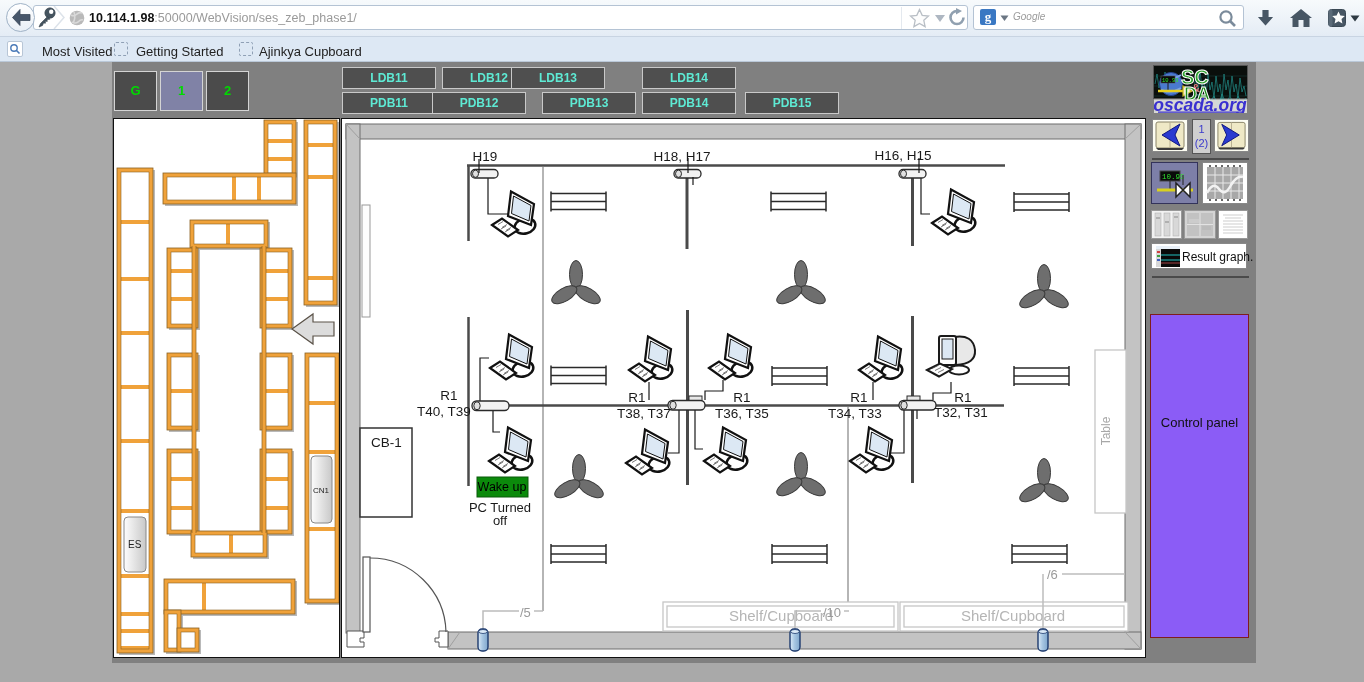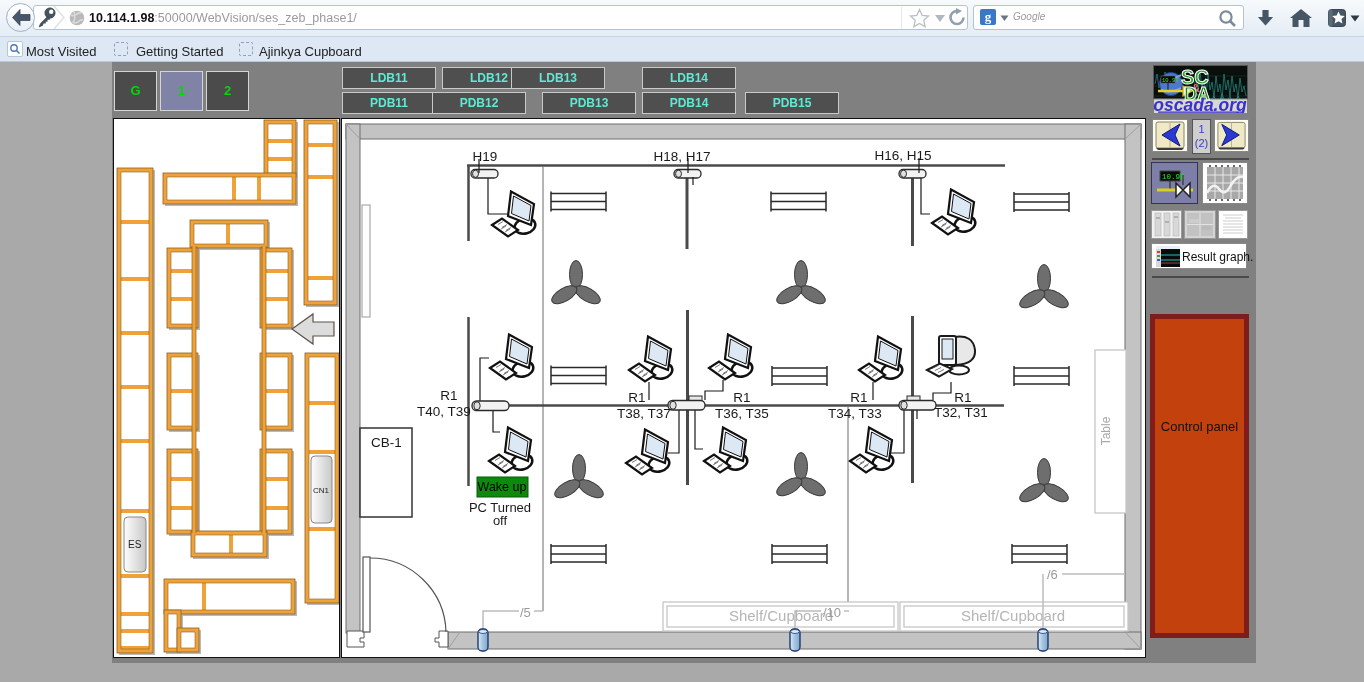"Most Visited" div.abs { left: 26px -> 42px }
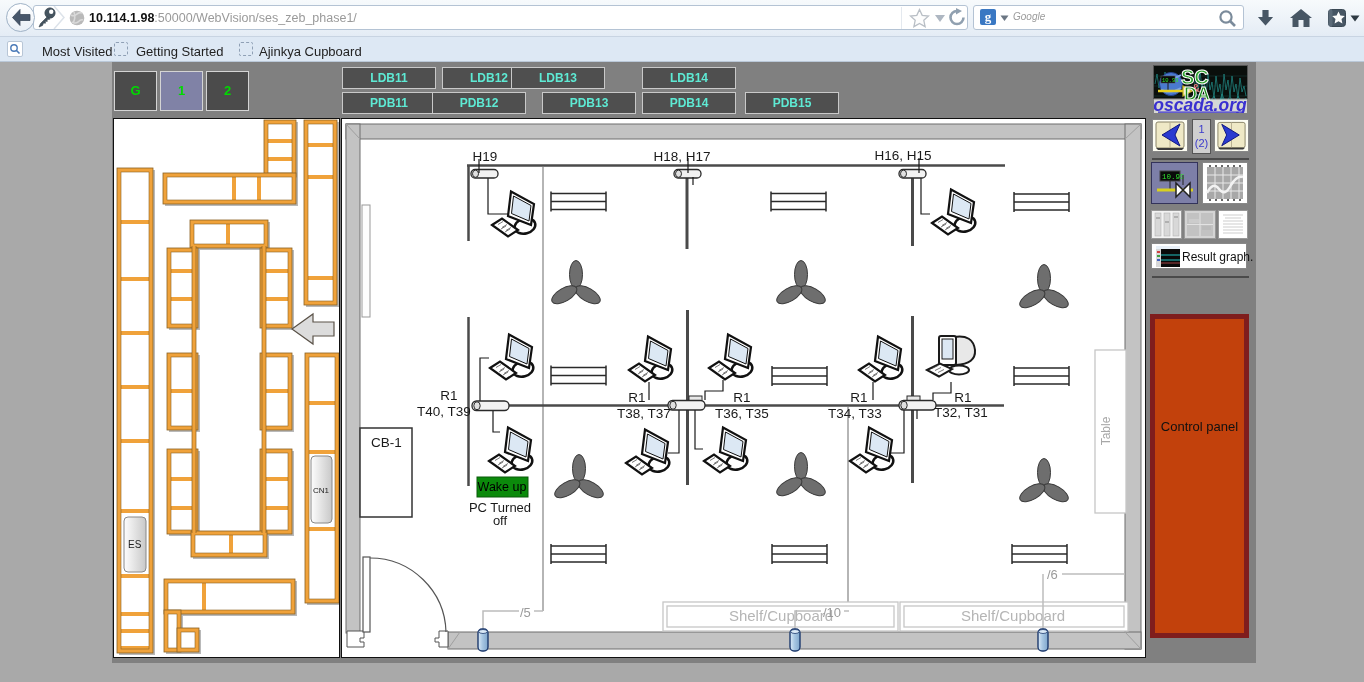"Control panel" div.abs { background: #c2410c -> #8b5cf6; border: 5px solid #7f1d1d -> 1px solid #7f1d1d }
